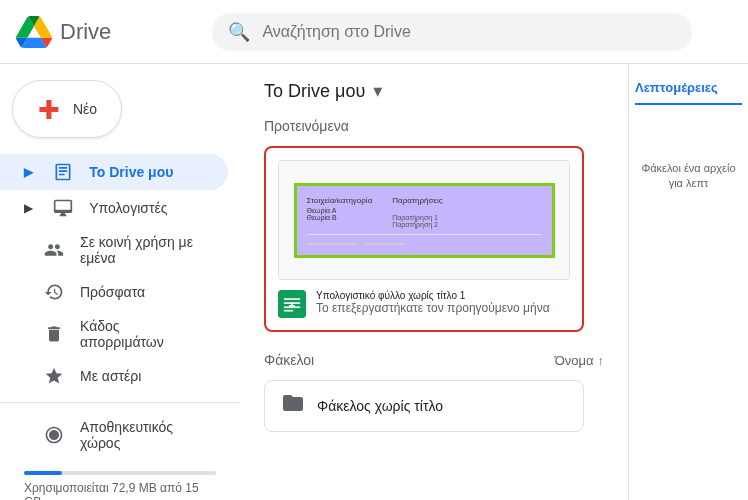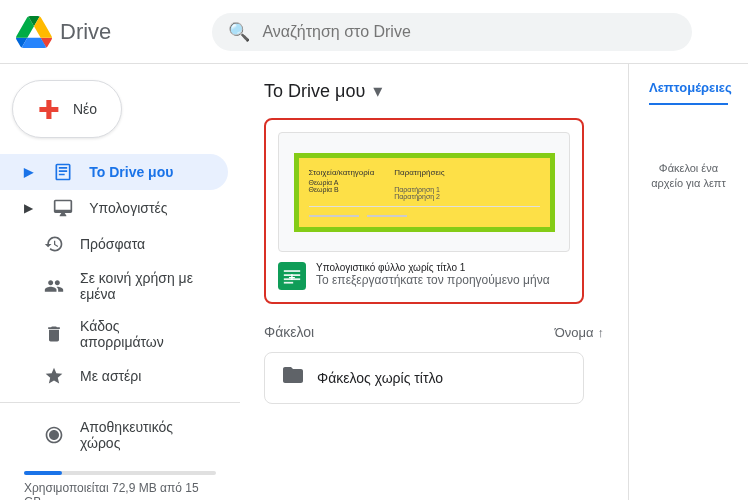"Λεπτομέρειες" .right-panel { padding: 16px 20px -> 16px 6px }
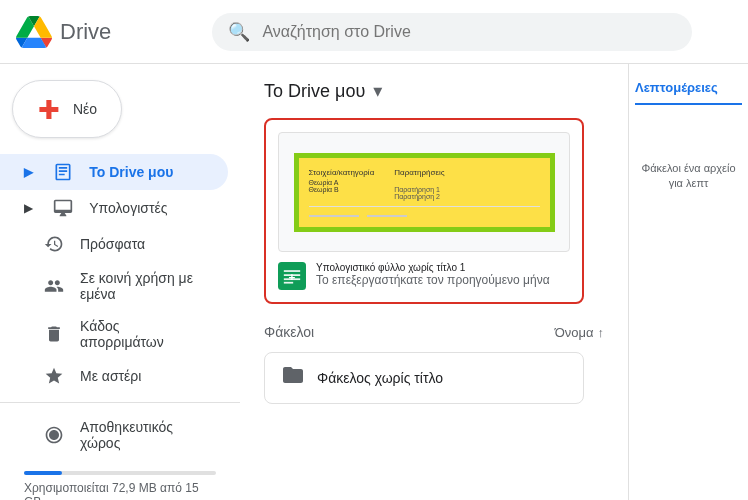"Προτεινόμενα" div.section-label { html: none -> <div>Προτεινόμενα</div> }
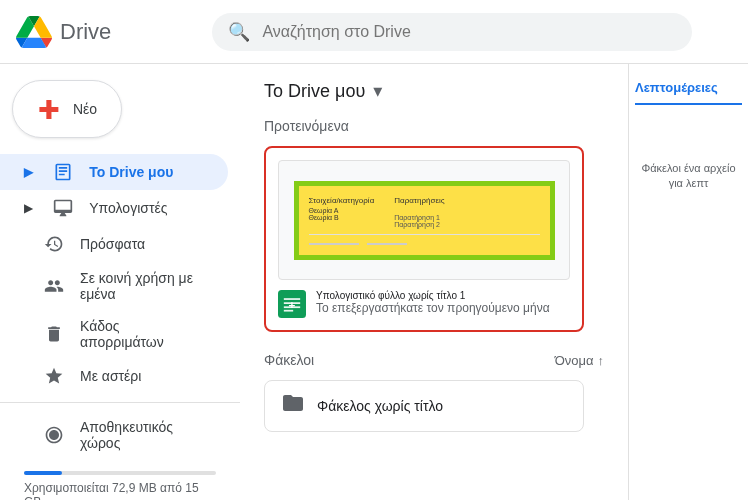"Στοιχεία/κατηγορία" div { background: #fde047 -> #c4b5fd; border: 5px solid #84cc16 -> 3px solid #84cc16 }
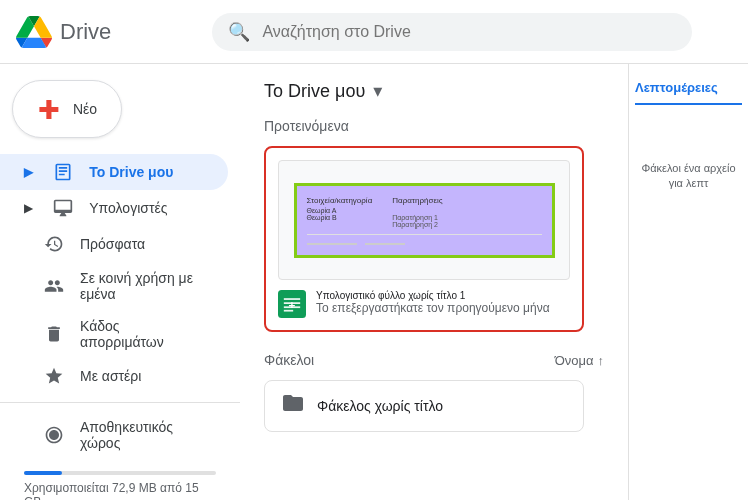"Πρόσφατα" div.sidebar-item { order: before "Σε κοινή χρήση με εμένα" -> after "Σε κοινή χρήση με εμένα" }
